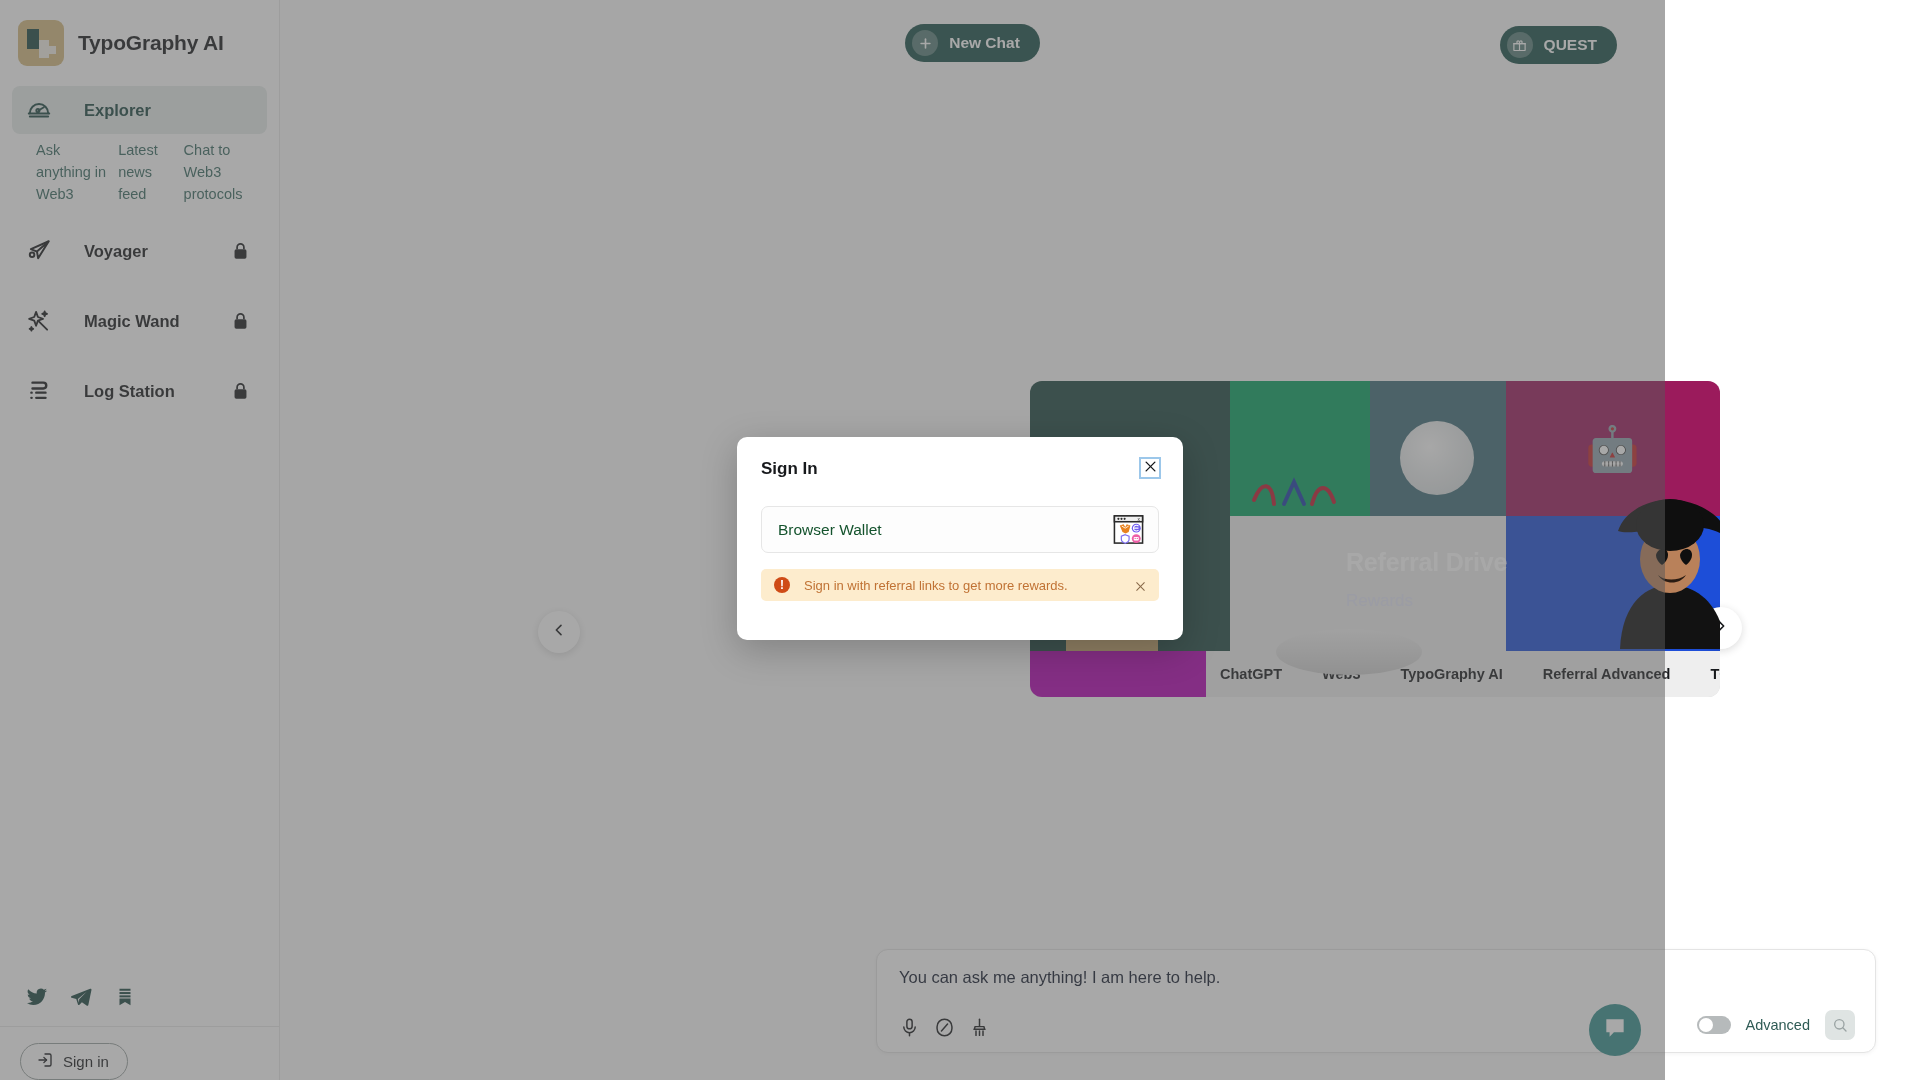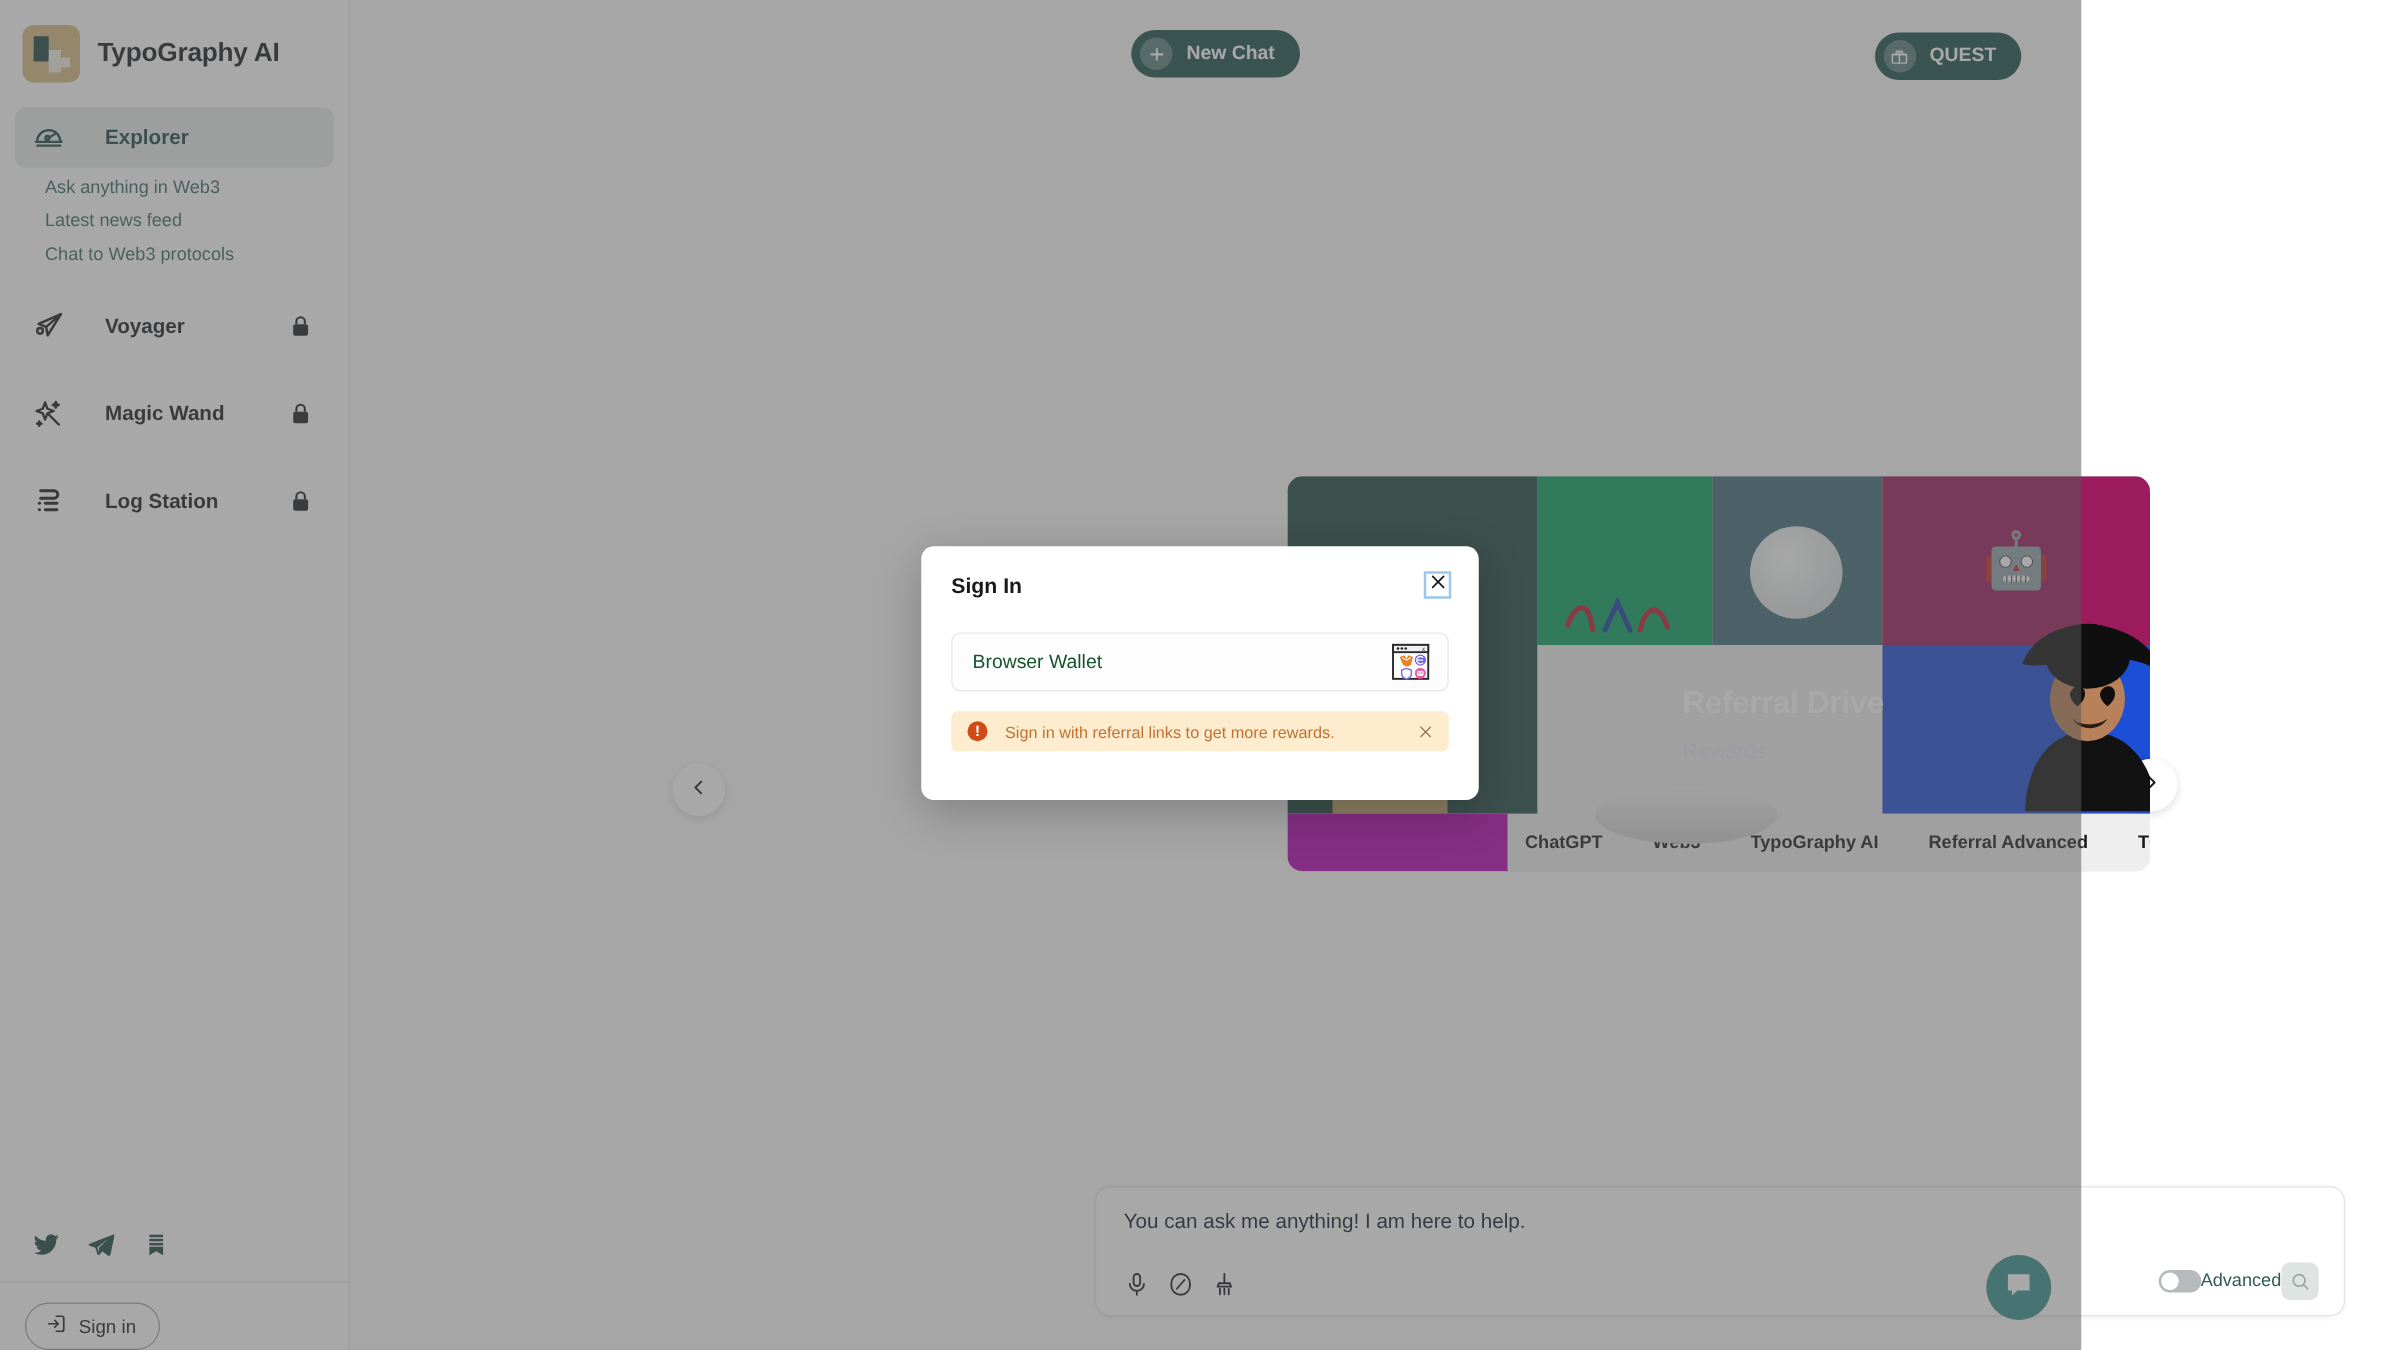"Ask anything in Web3" .sub-links { flex-direction: column -> row }
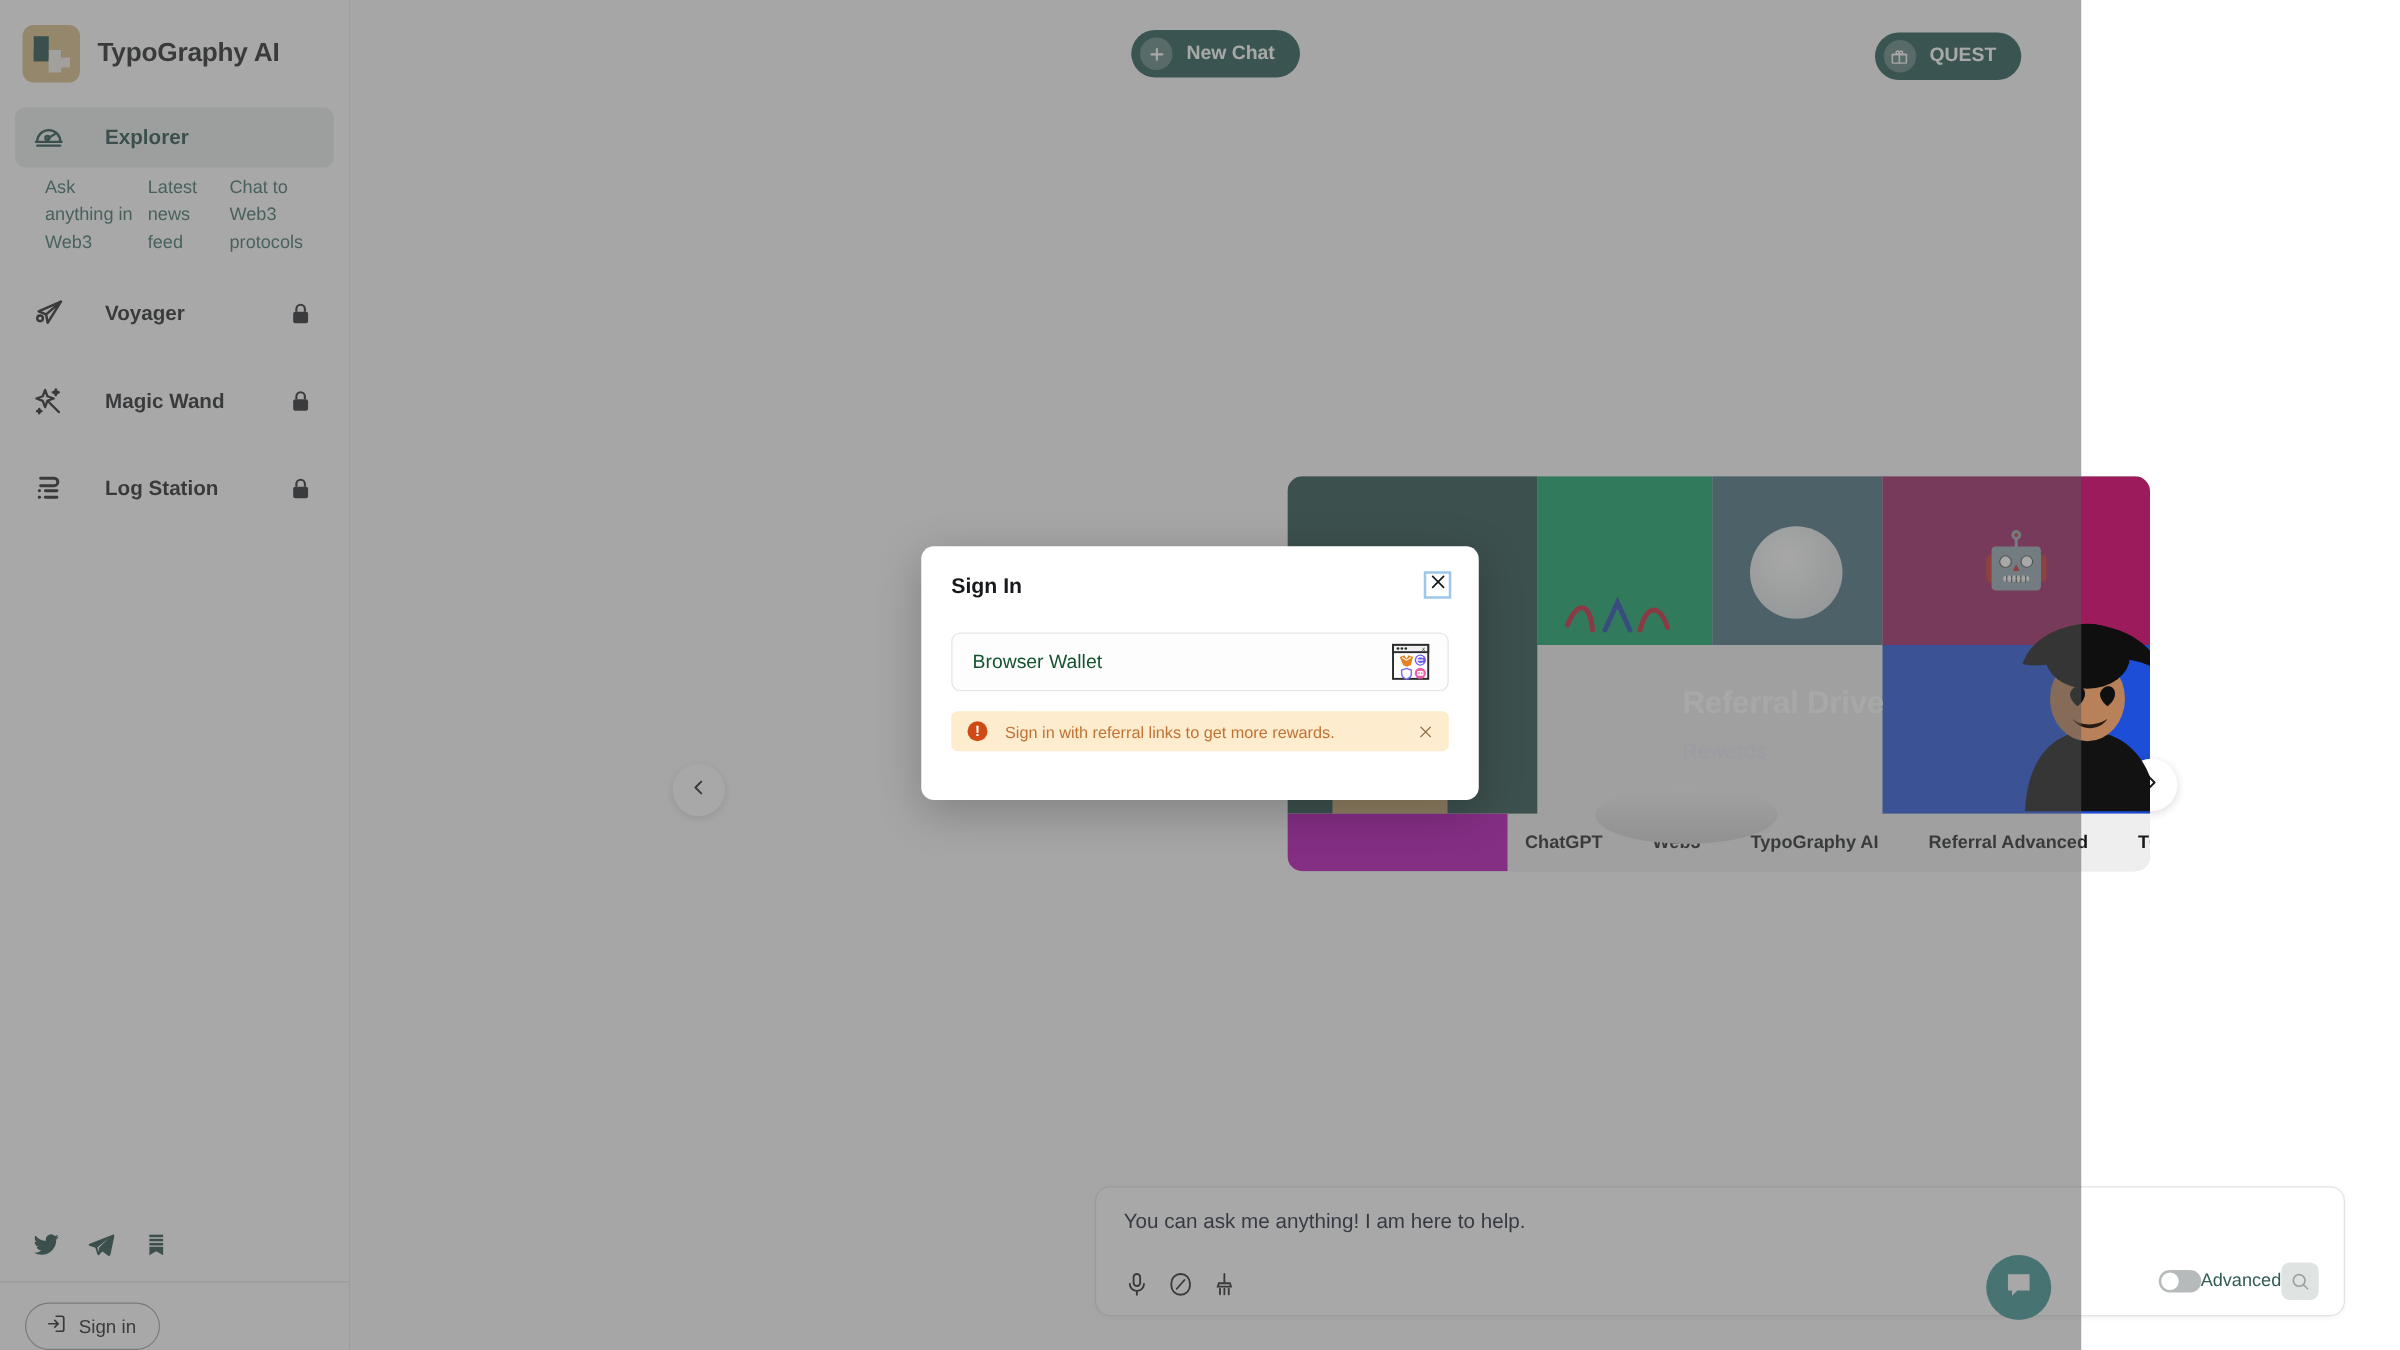"Advanced" .composer-right { gap: 0 -> 15px }
